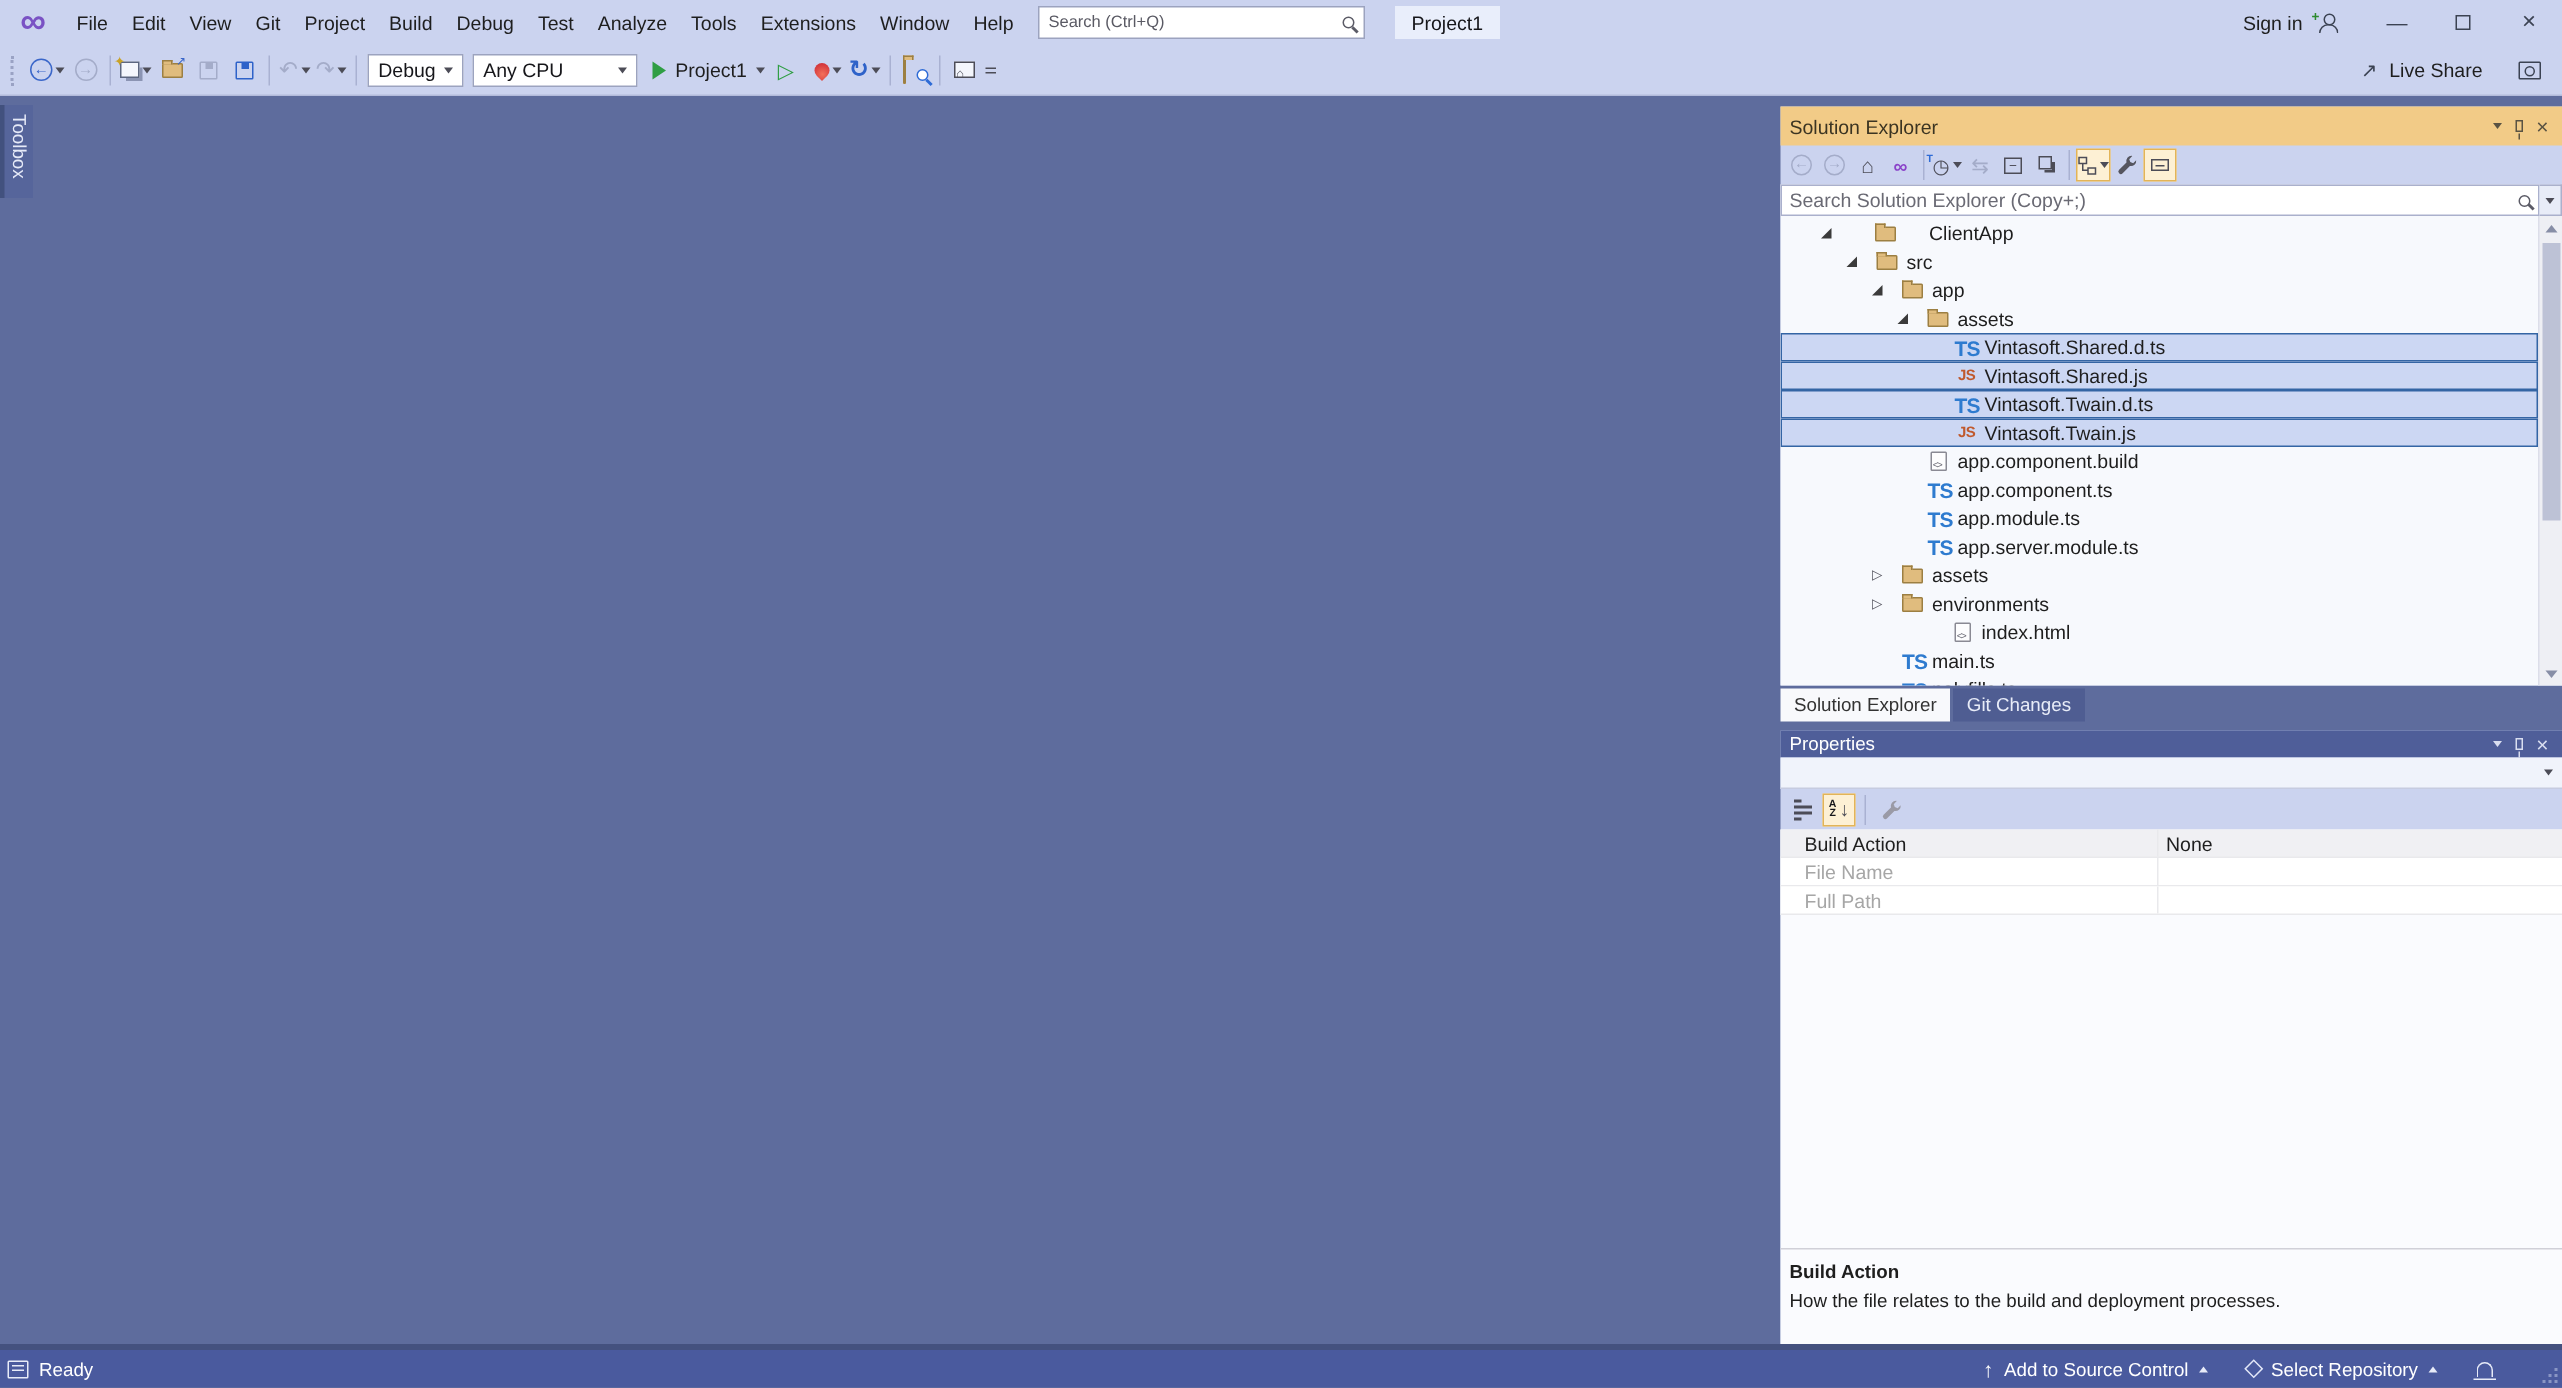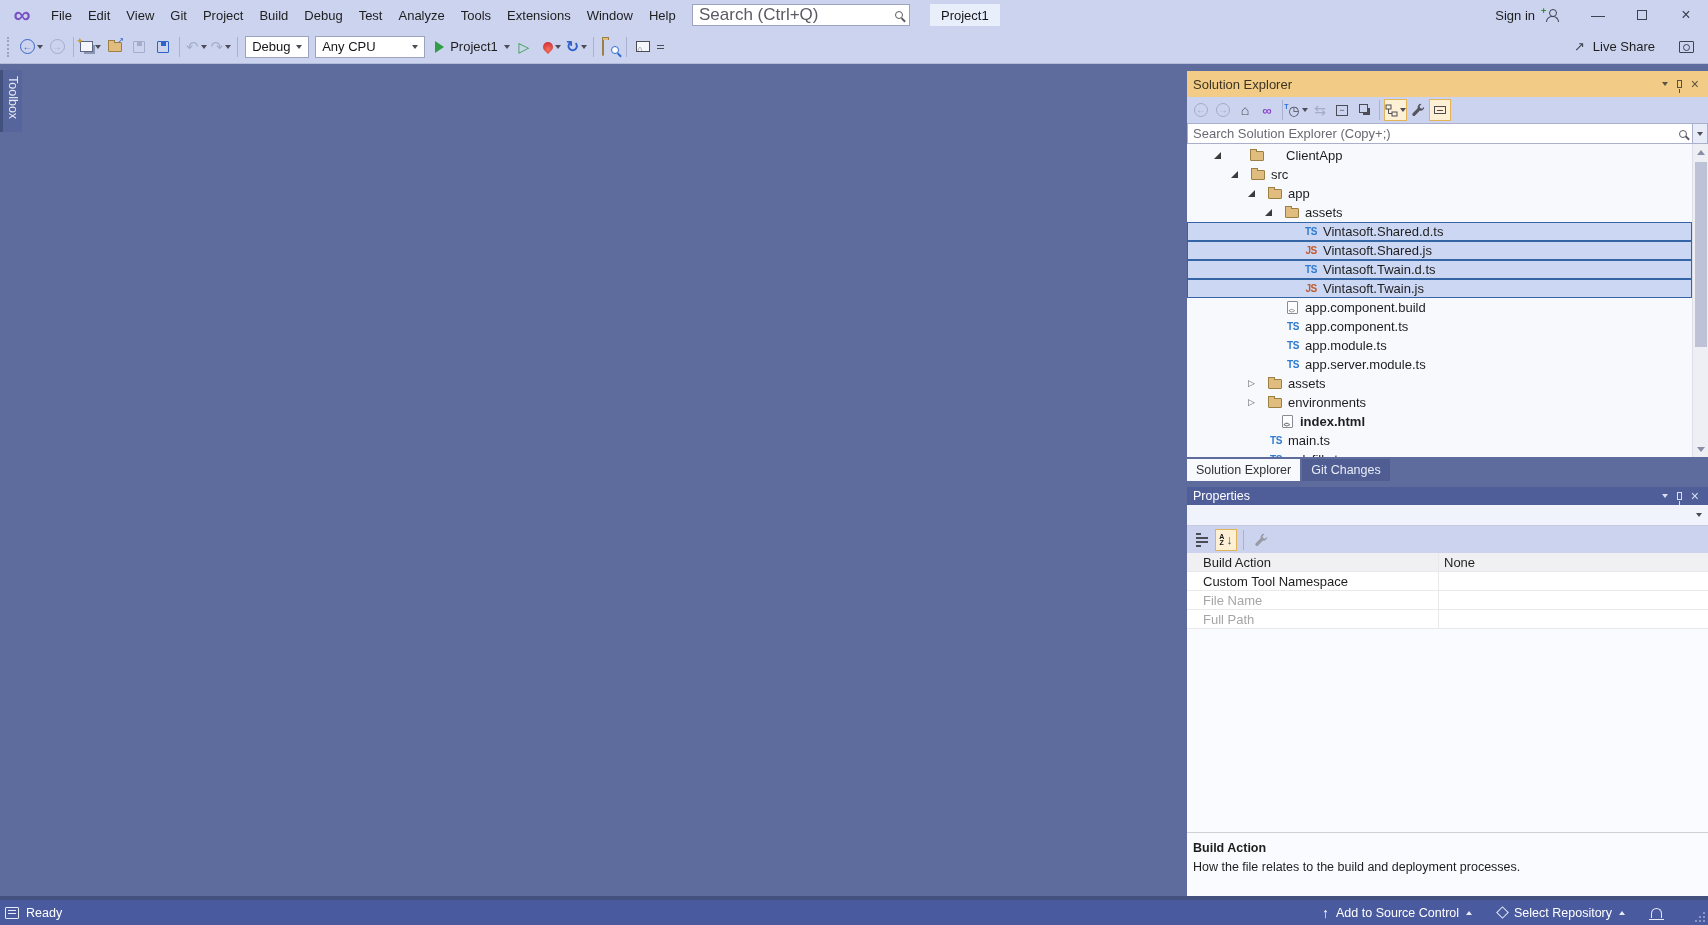"Search (Ctrl+Q)" .qsearch .ph { font-size: 17px -> 11px }
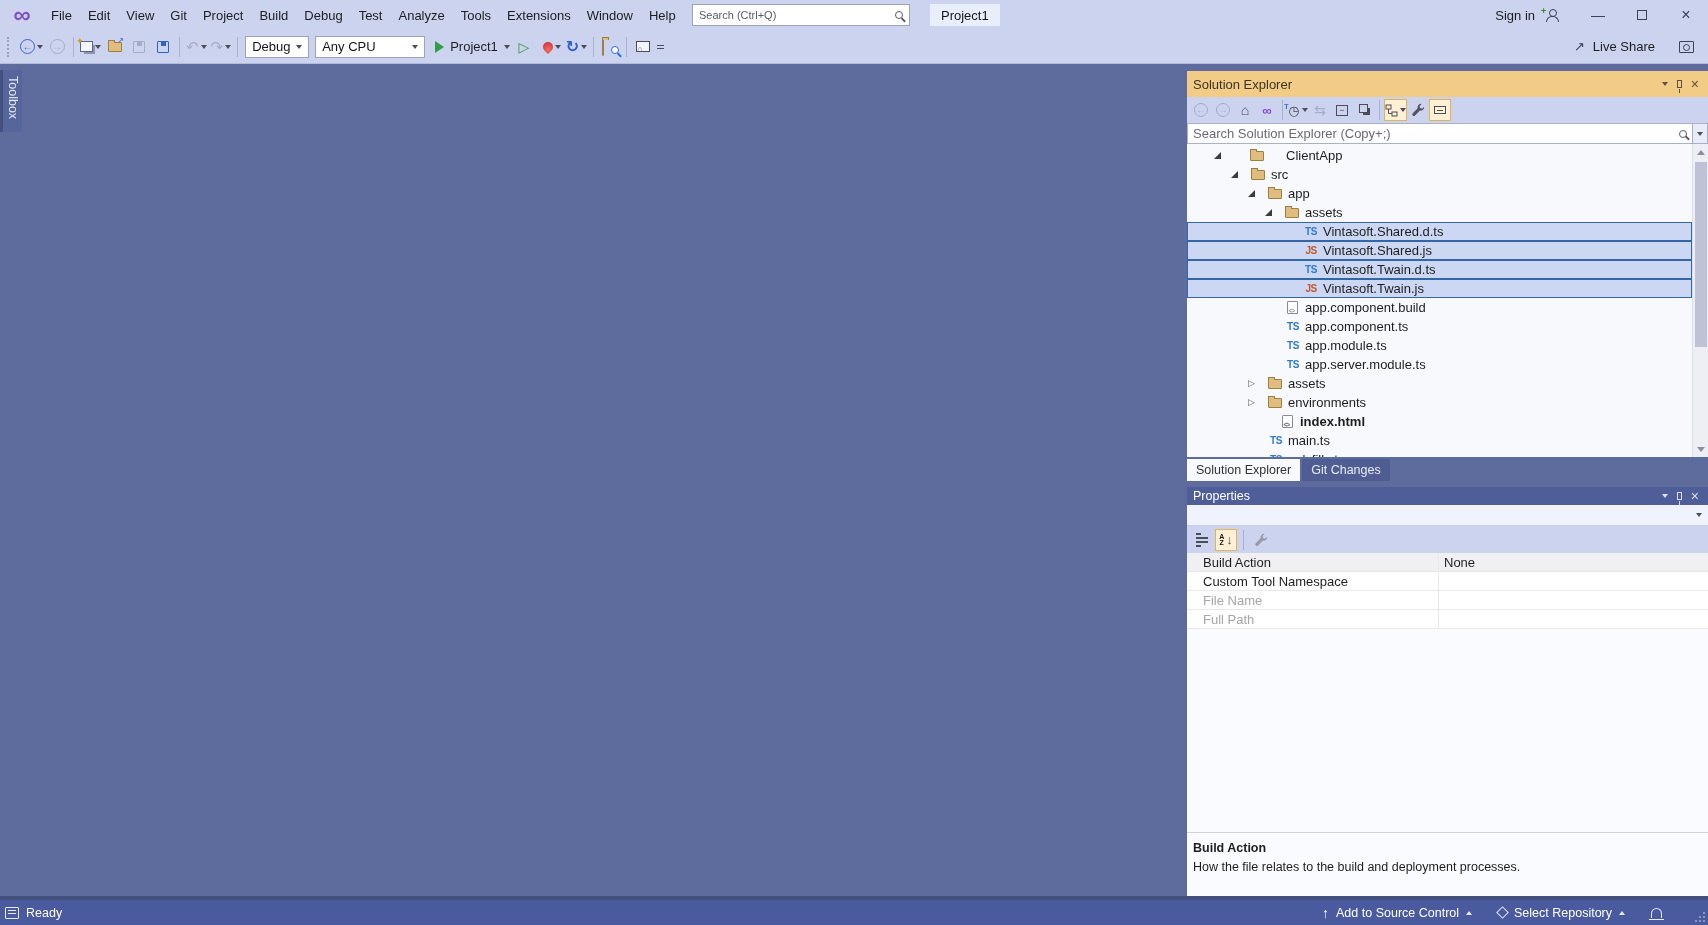"TS" .badge-ts { font-size: 10px -> 14px }
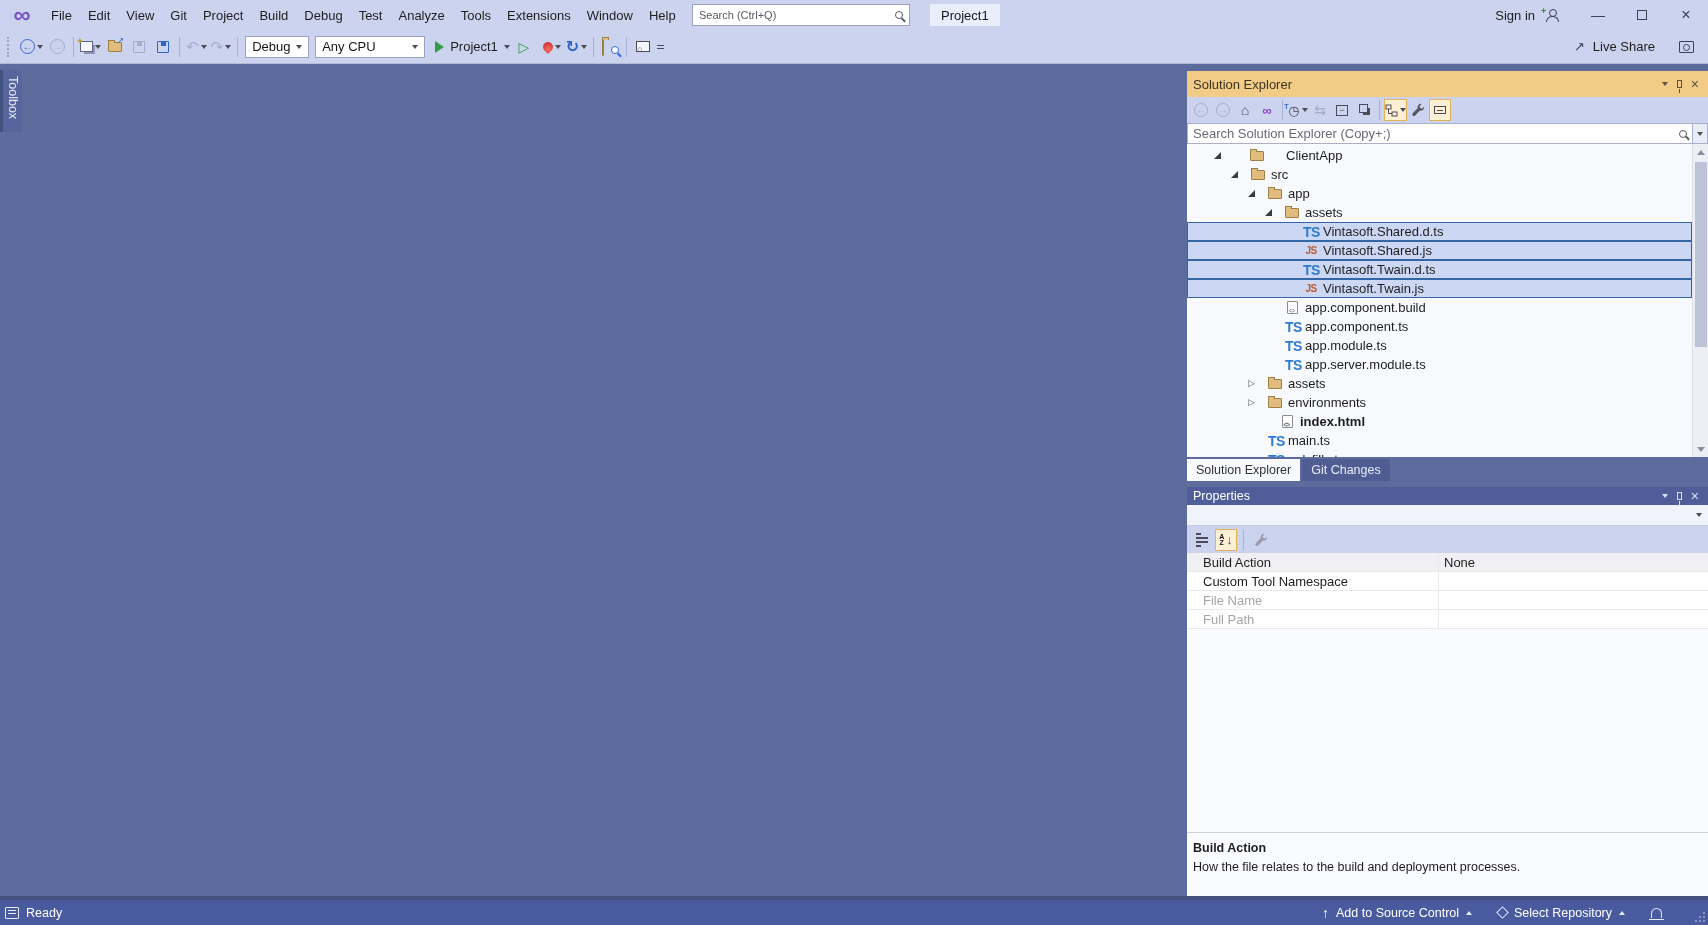"index.html" div.tree-row { font-weight: bold -> none; padding-left: 67px -> 88px }
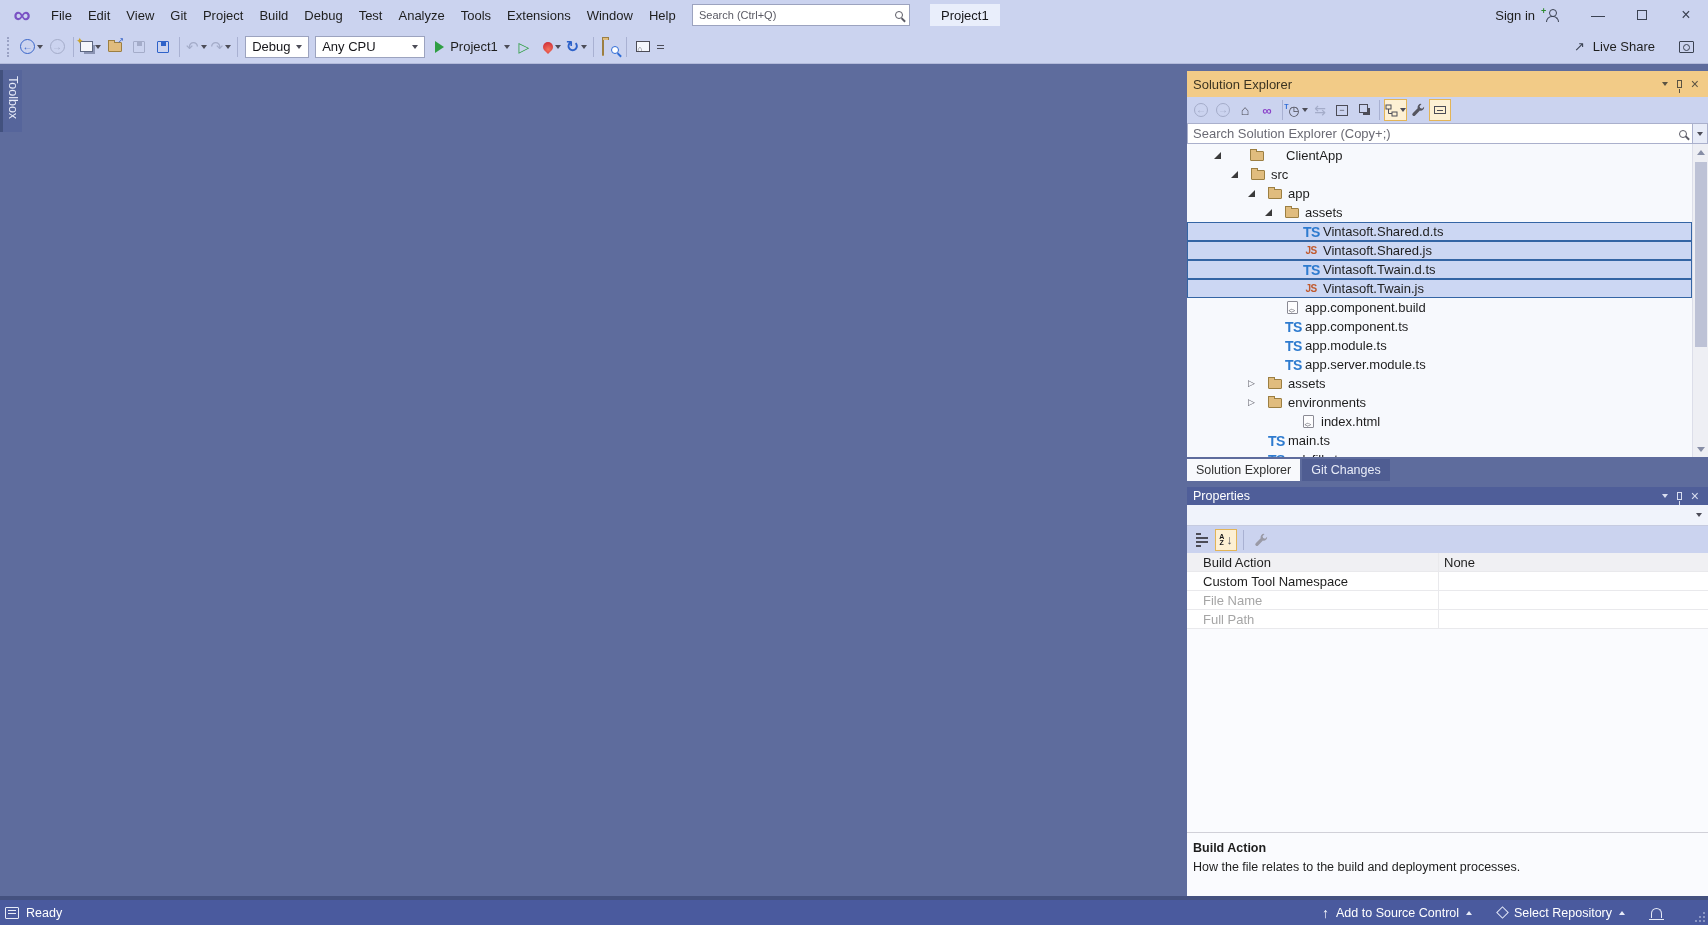"Custom Tool Namespace" div.prow { html: <div> <div>Custom Tool Namespace</div> <div></div> </div> -> none }
